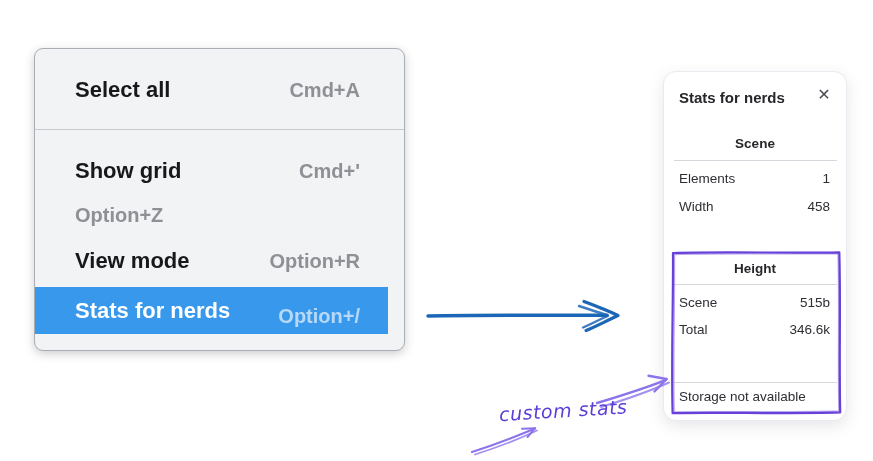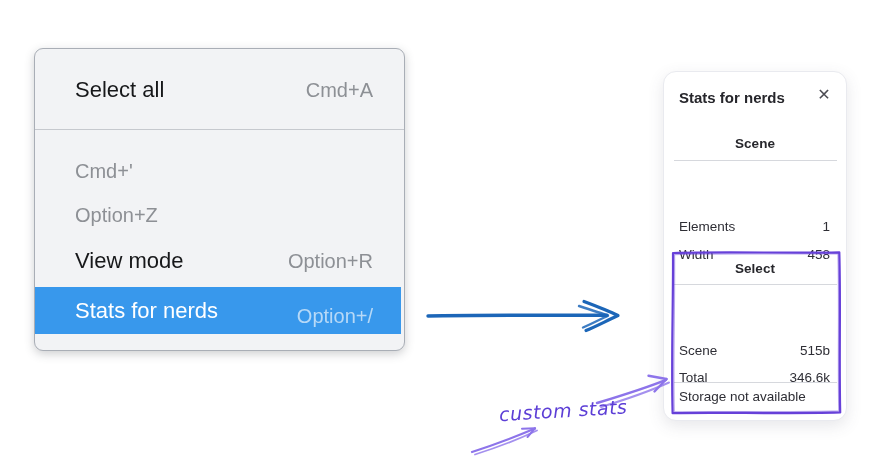"Select all" .mi { font-weight: none -> bold; right: 3px -> 16px }
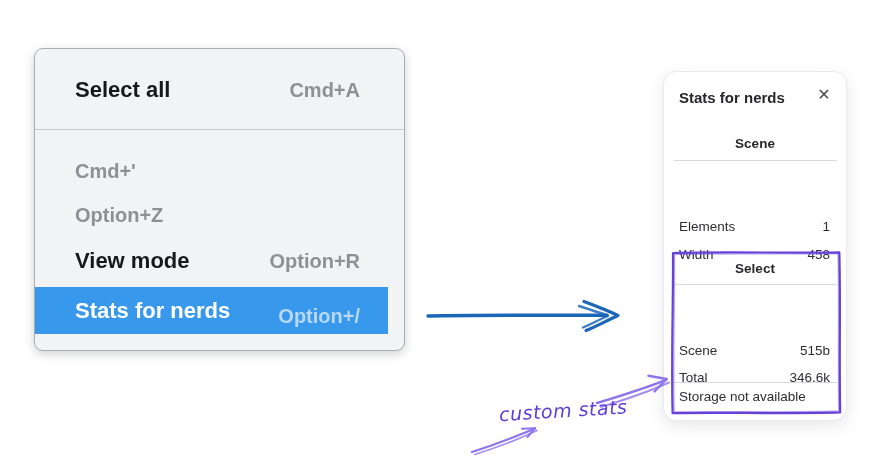"Show grid" span { html: none -> <span>Show grid</span> }
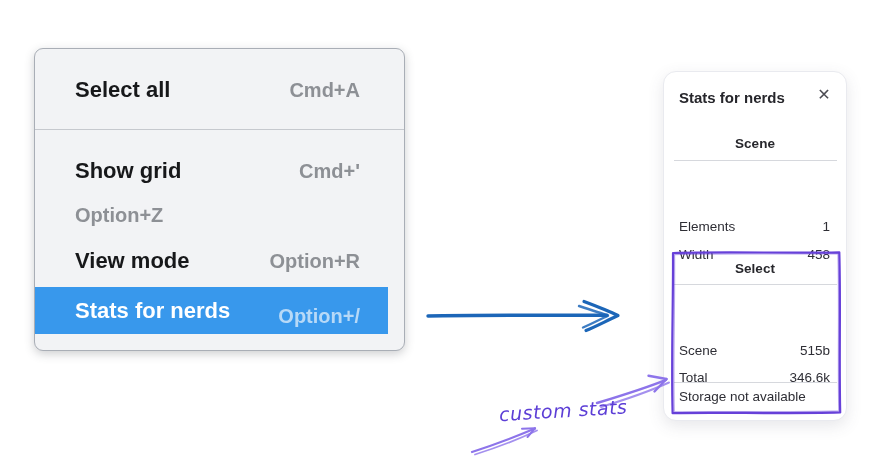"Elements" .prow { margin-top: 48px -> none }
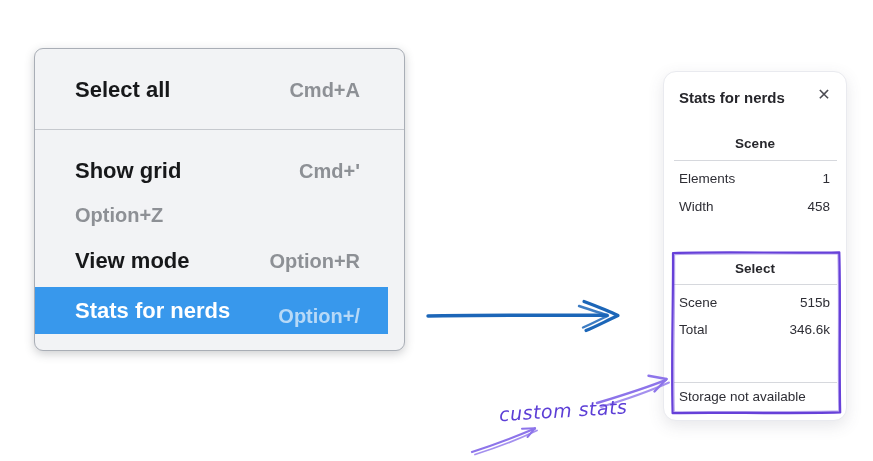"Select" div.phead { text: Select -> Height }
